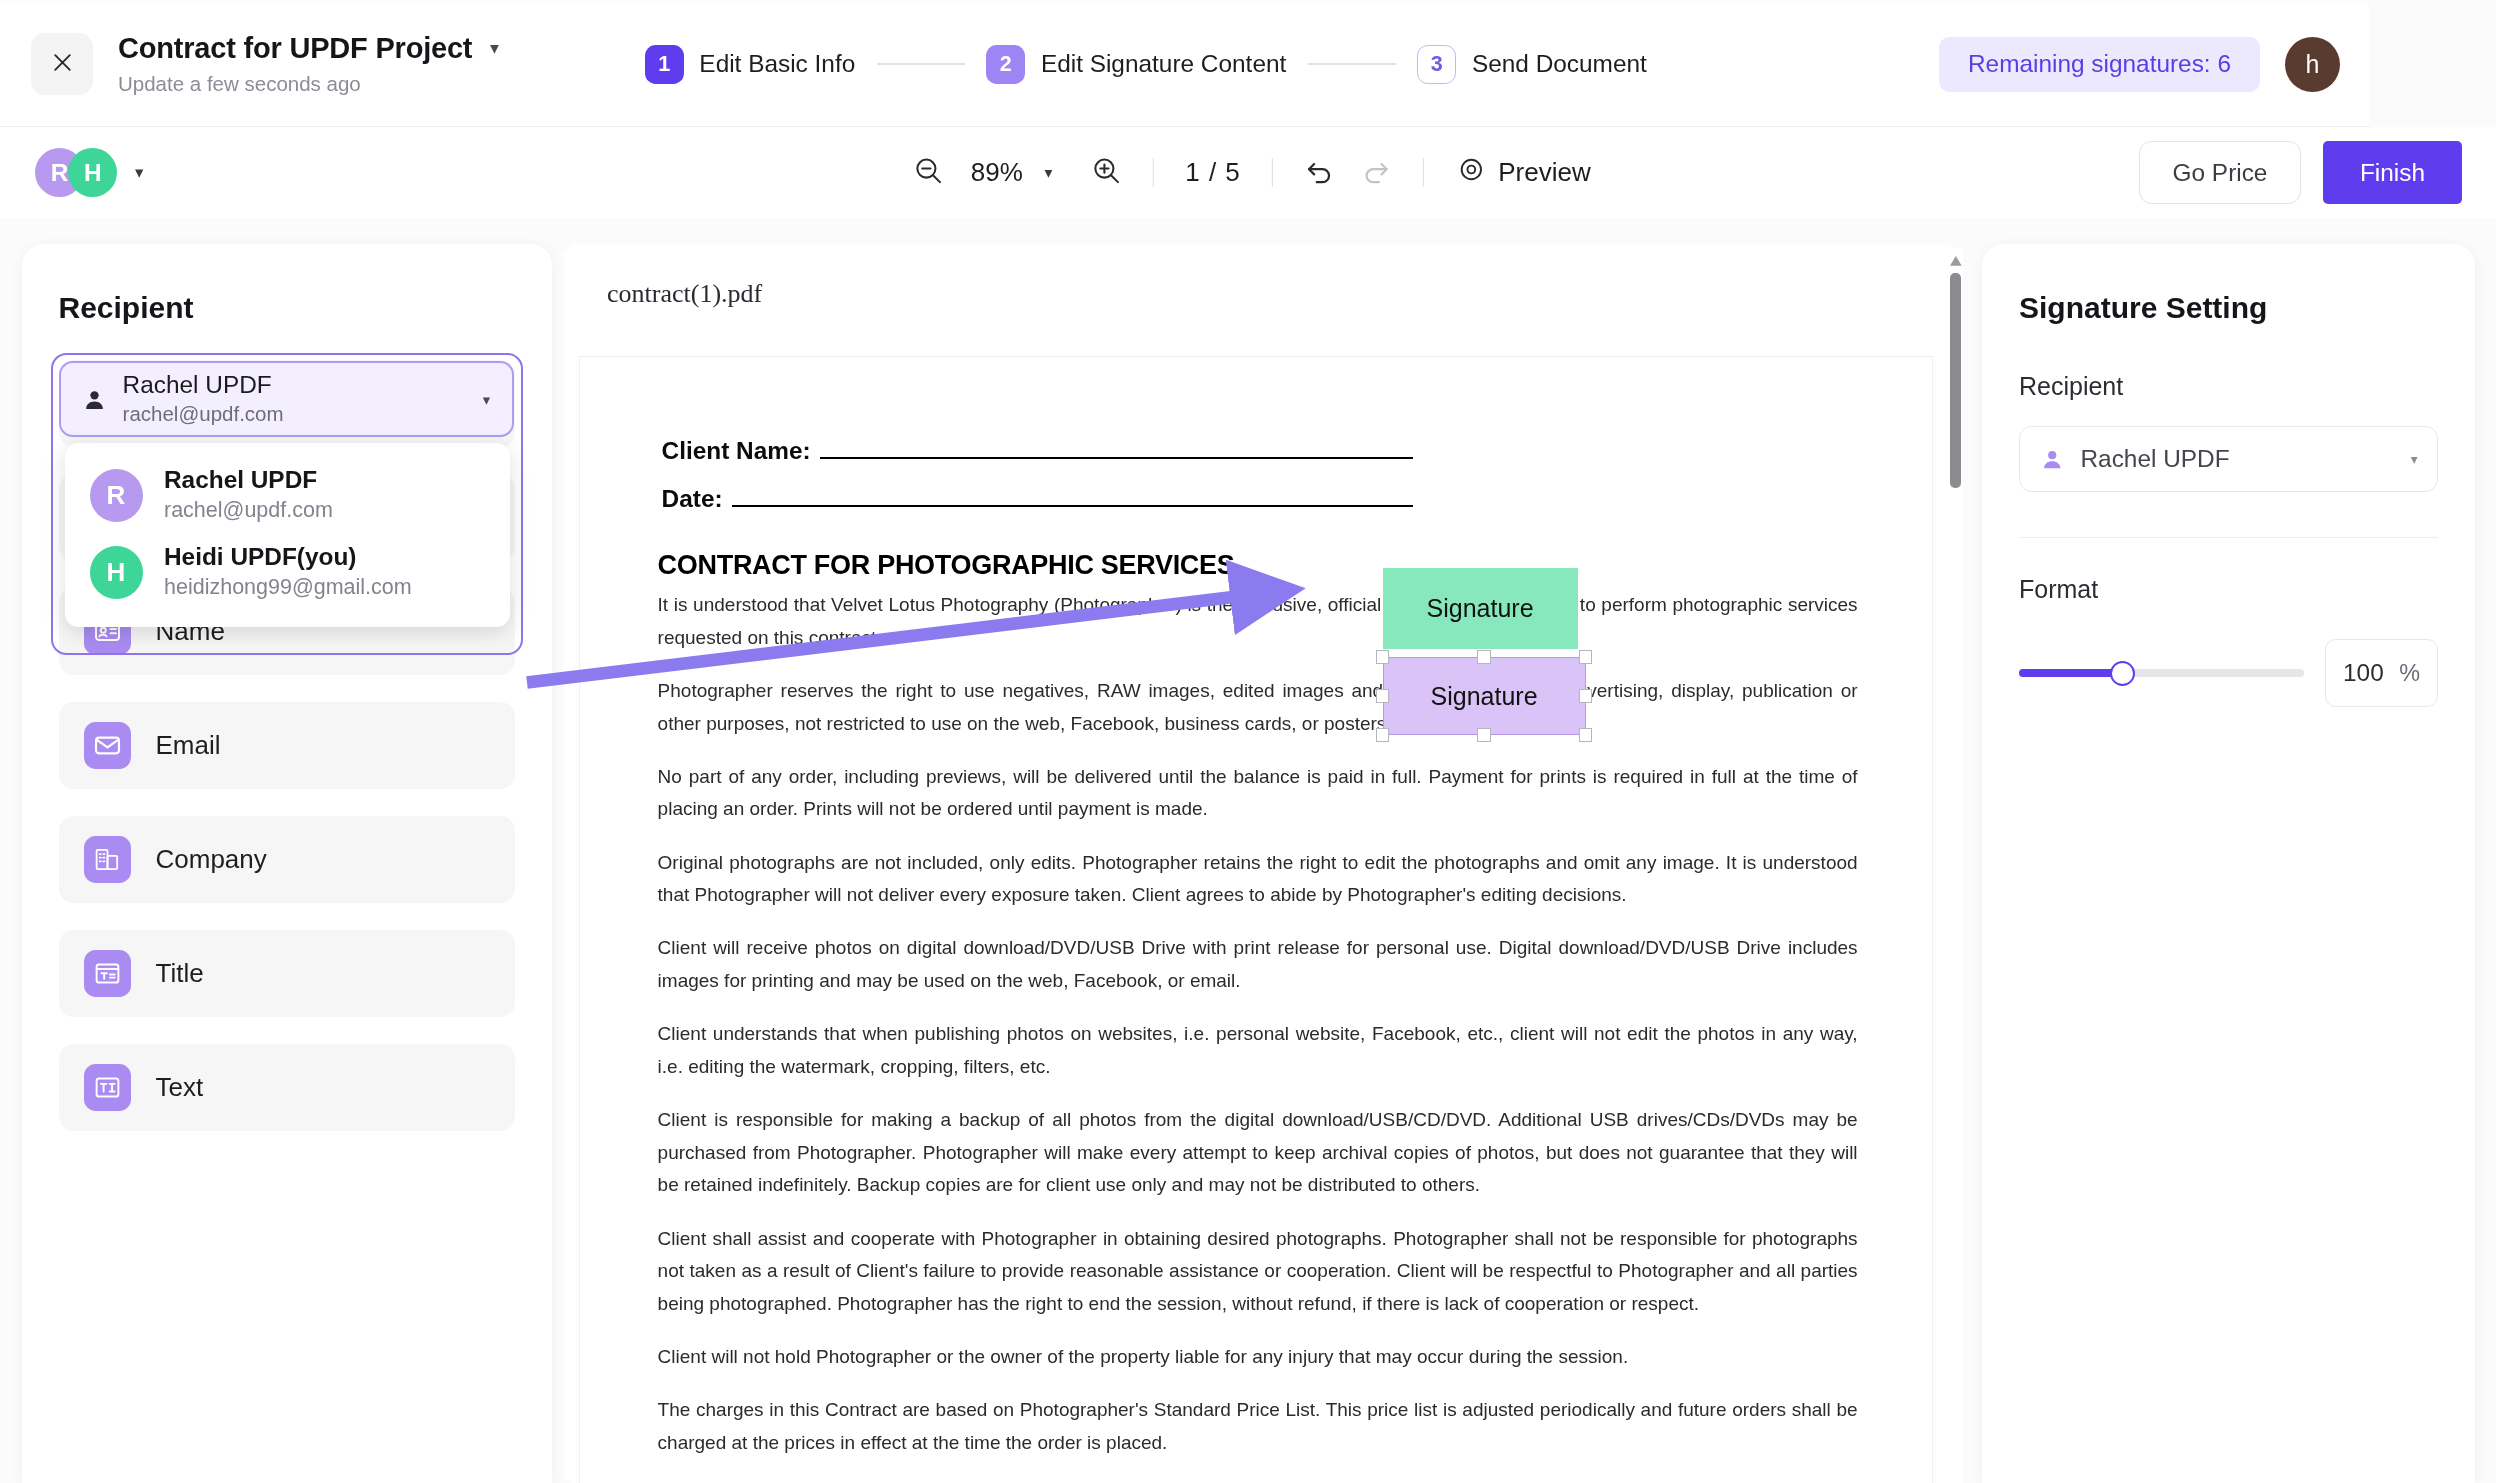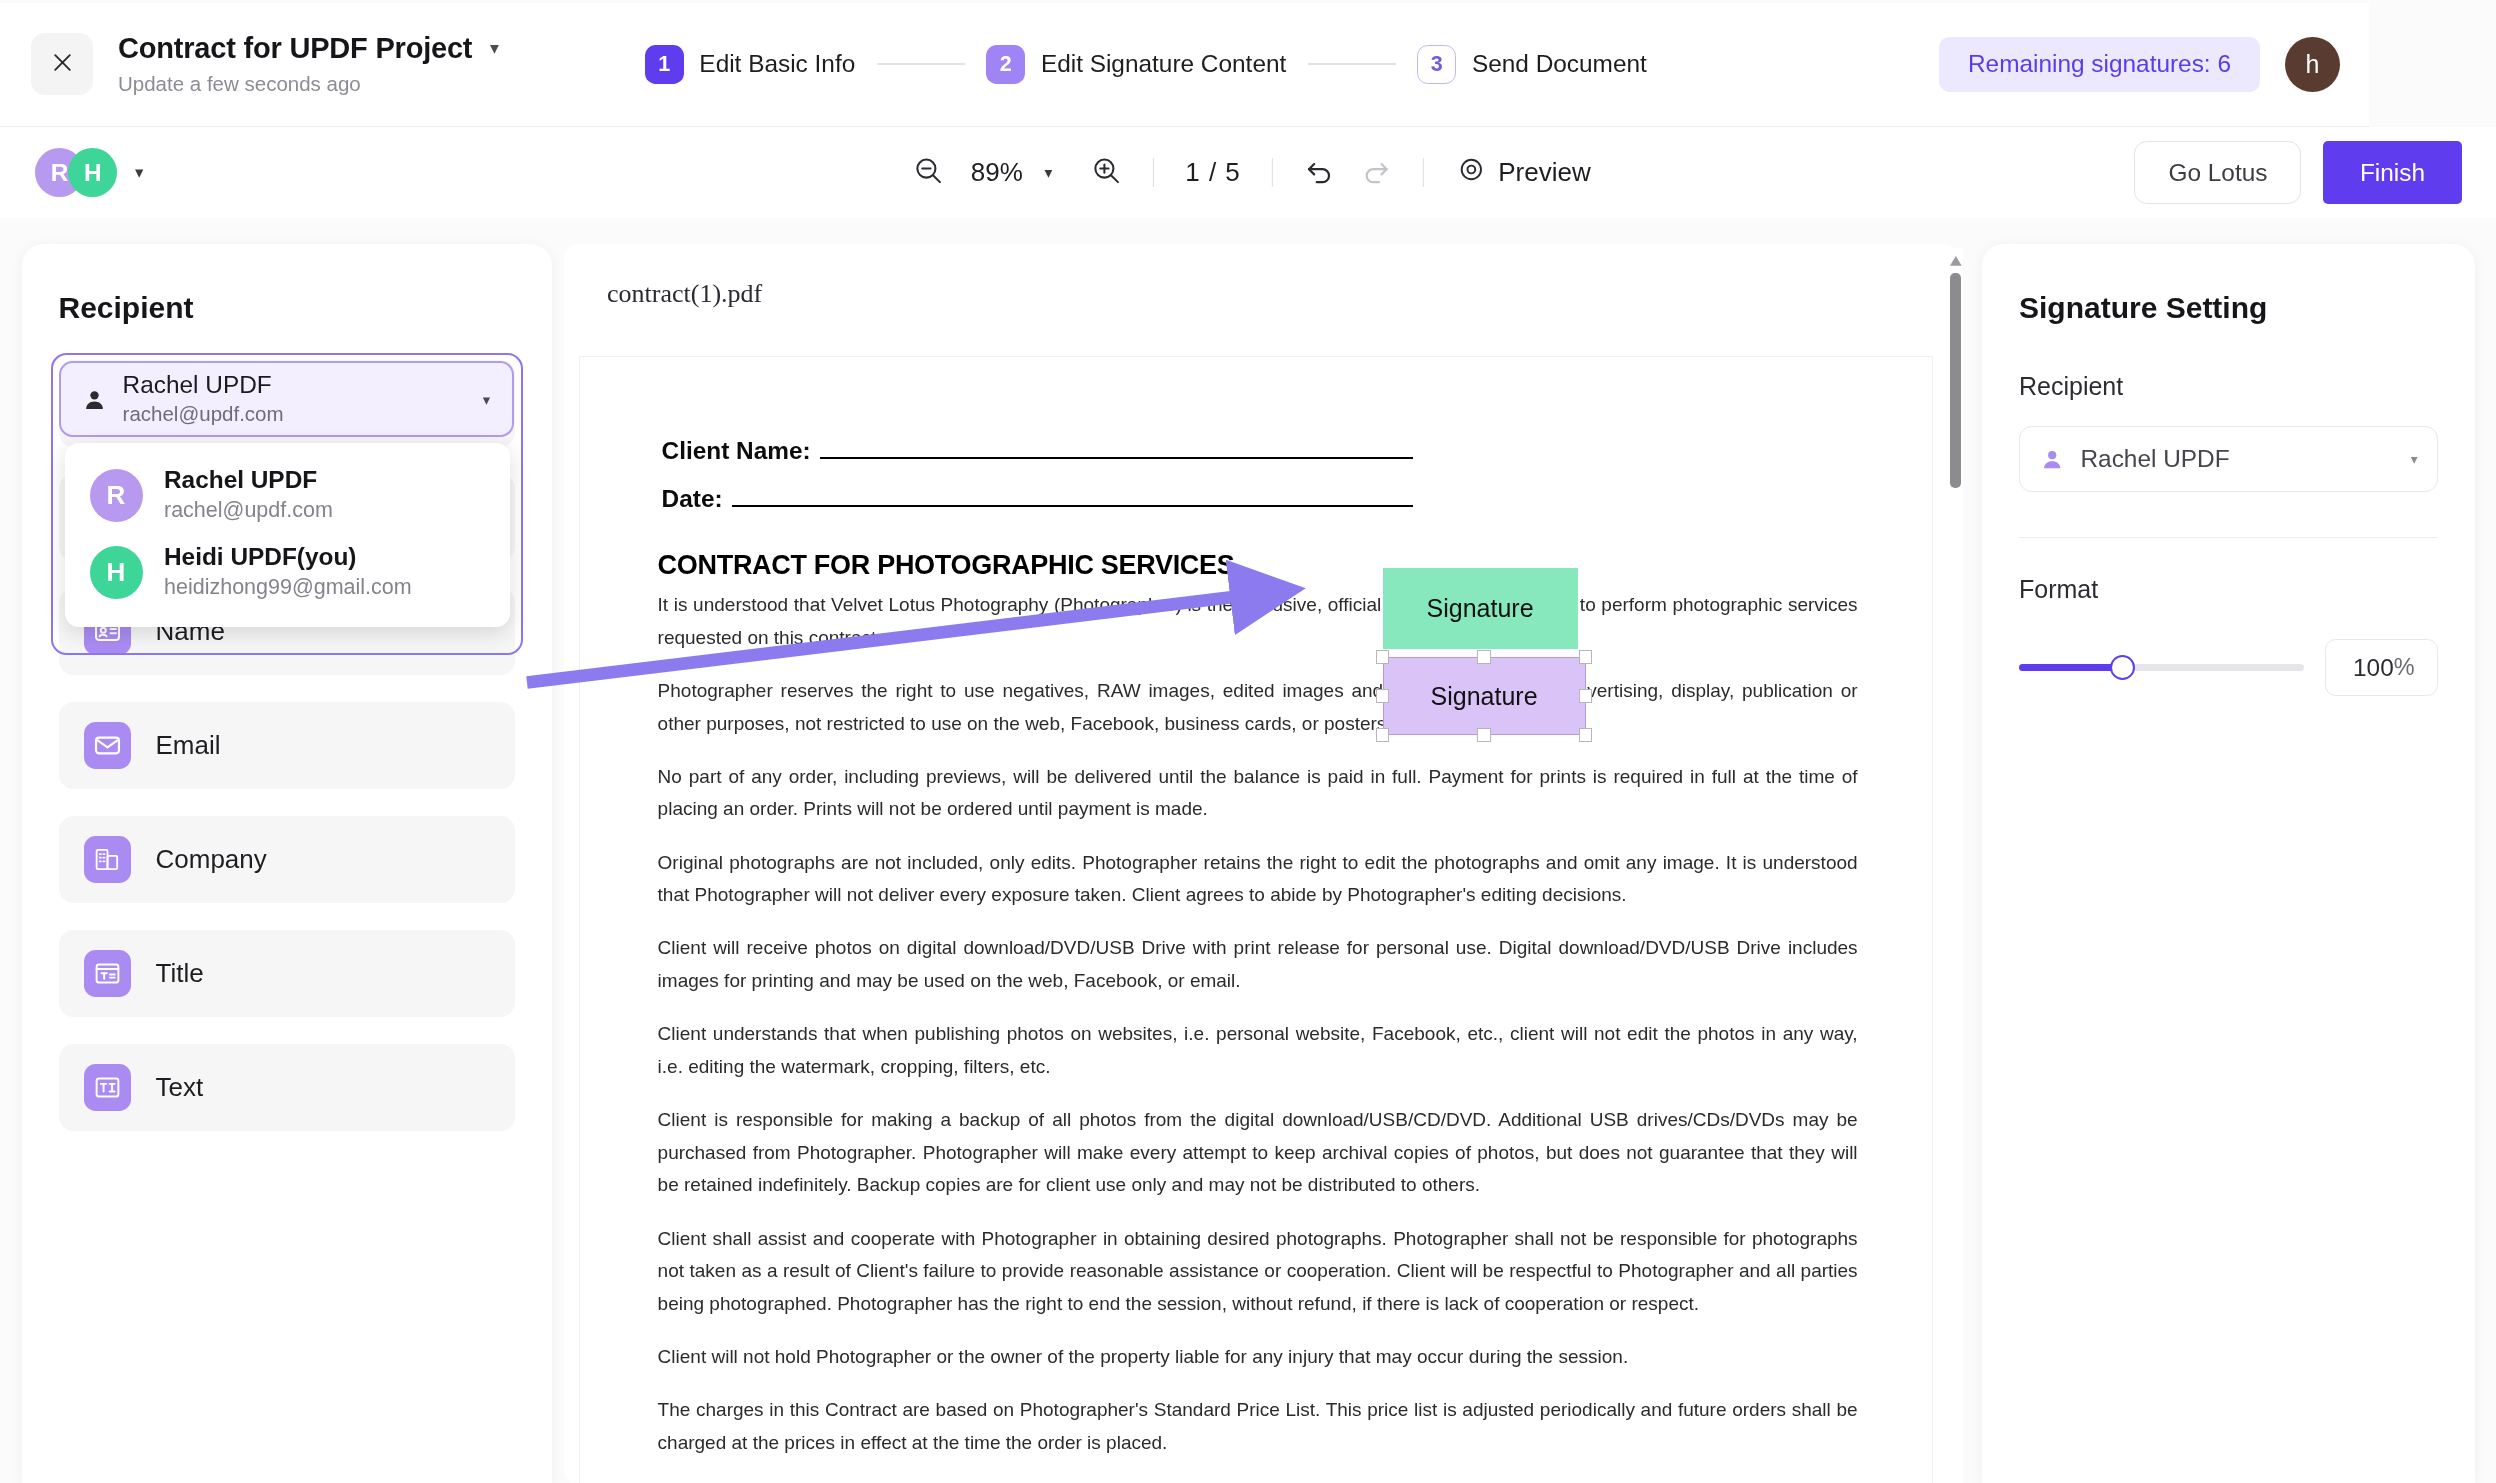"Go Lotus" button.btn-ghost { text: Lotus -> Price }
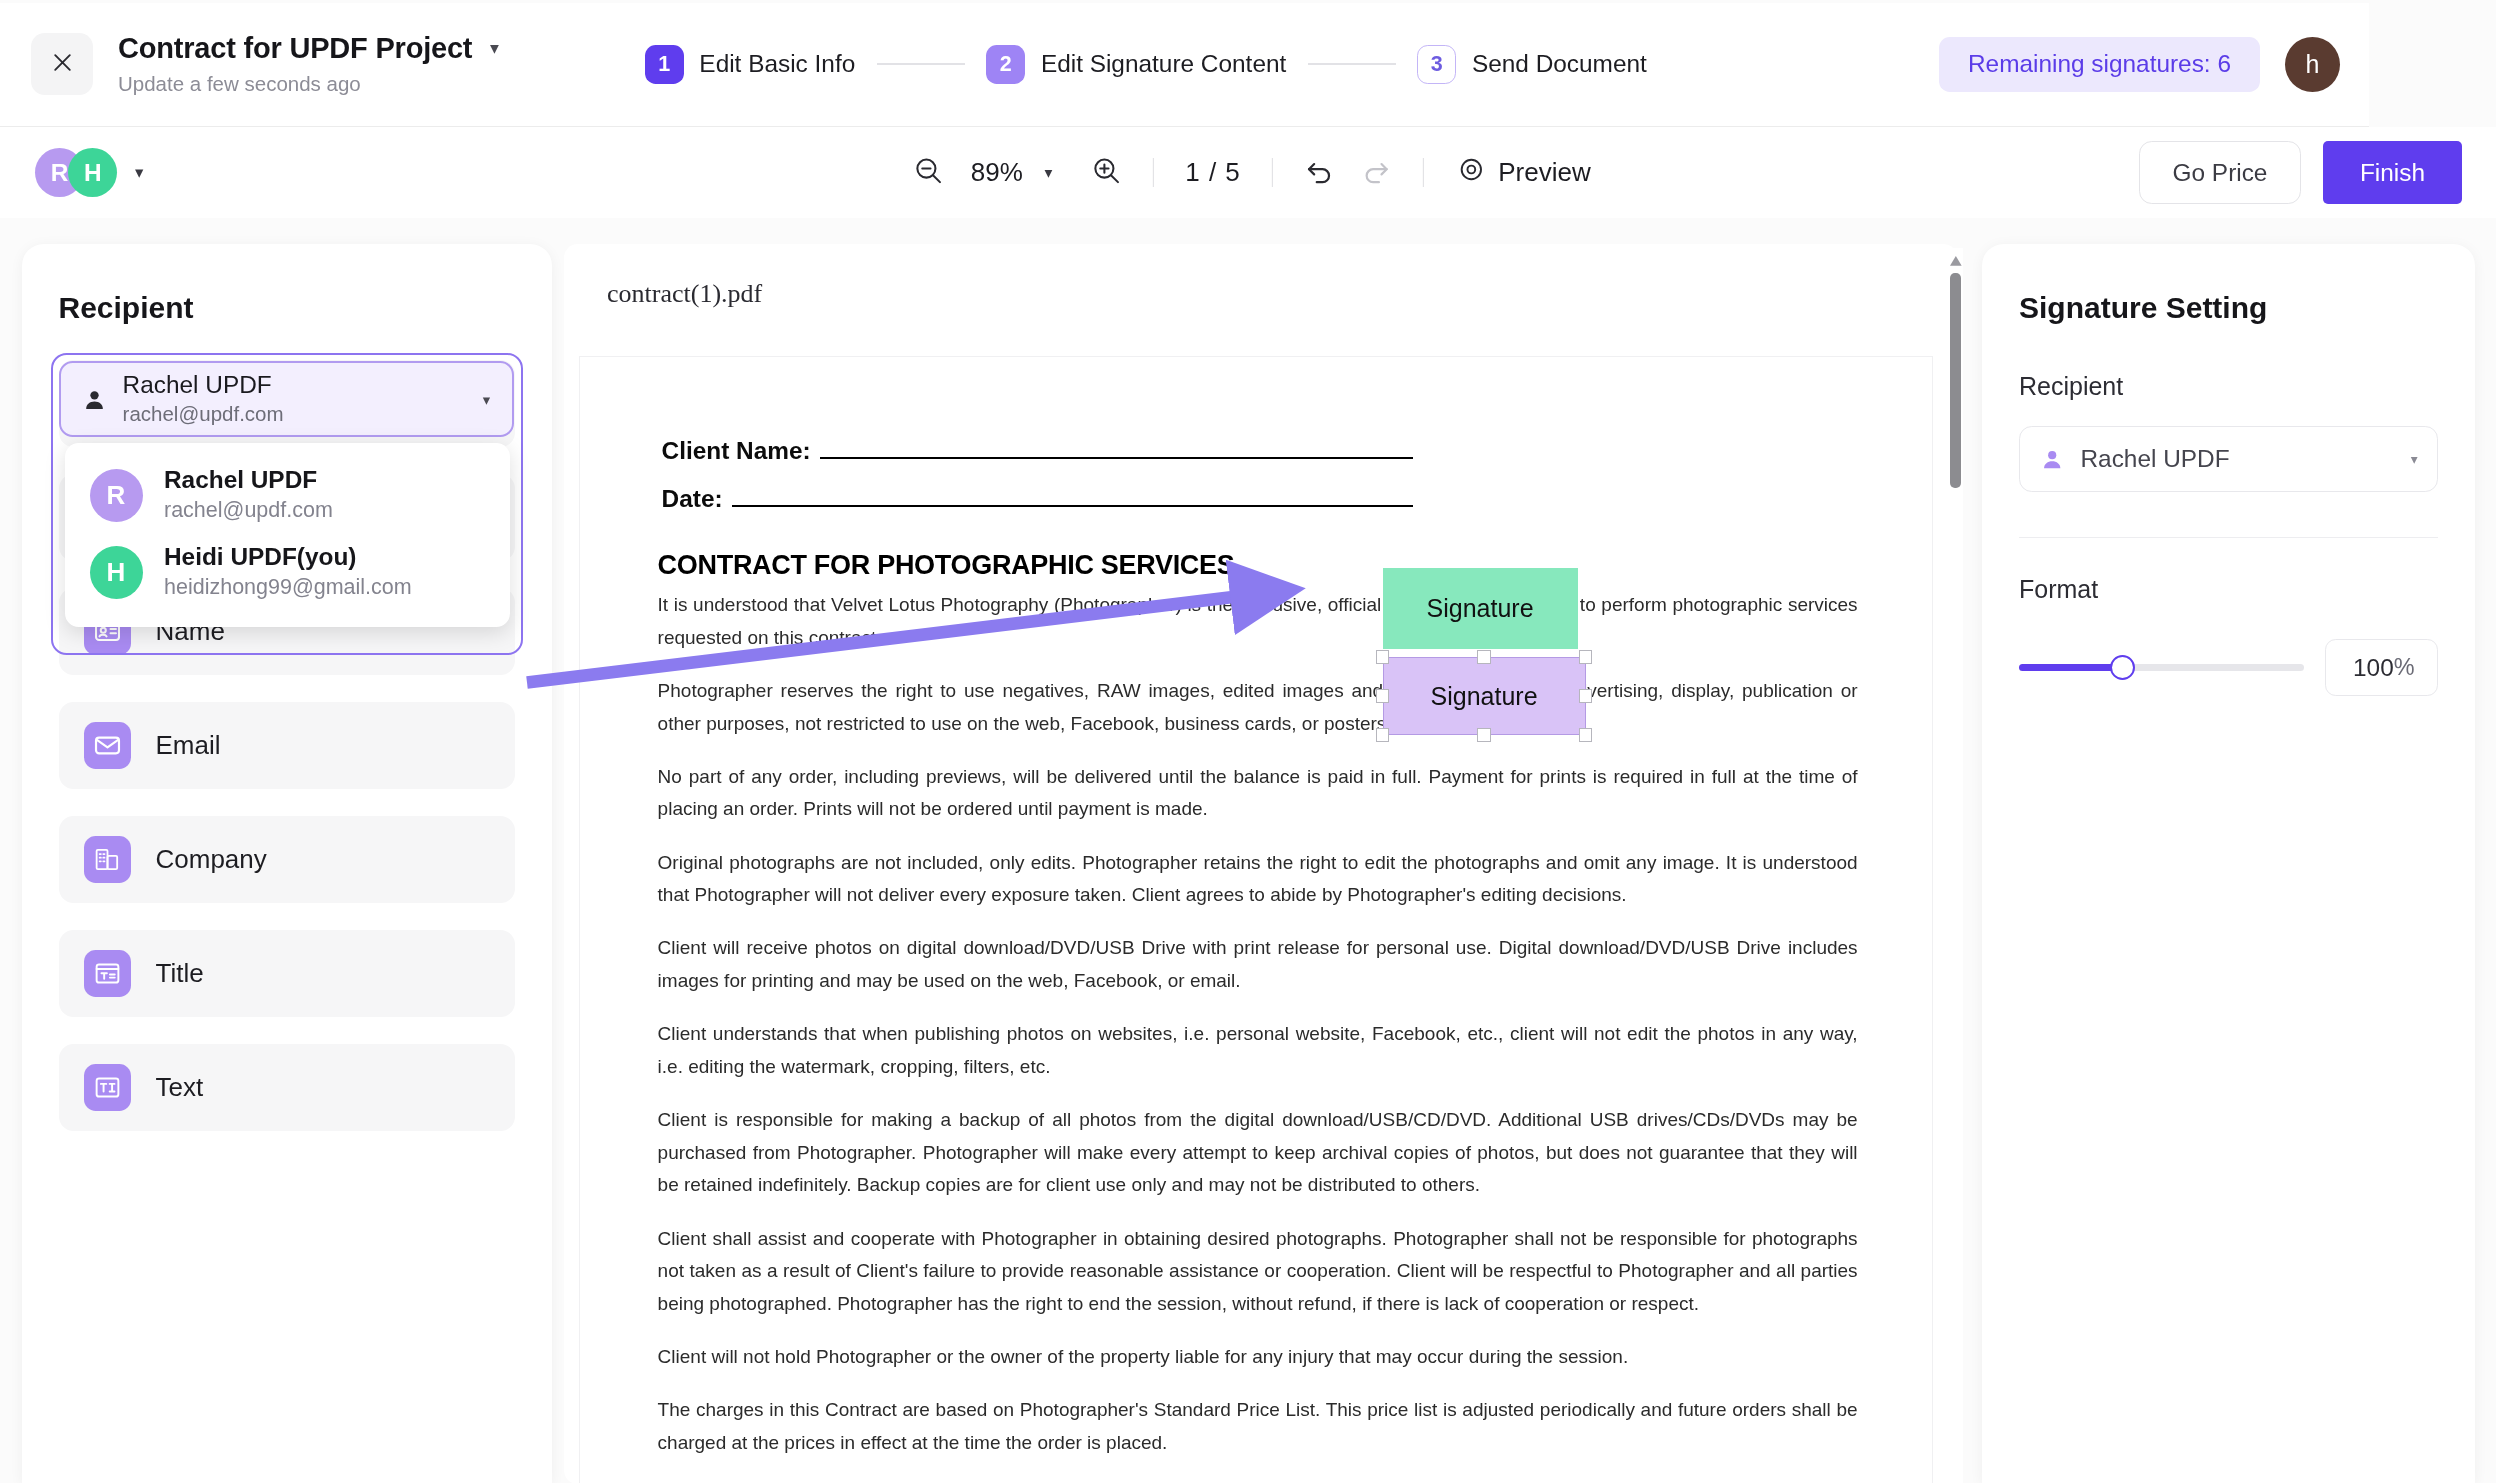"100" .pct-box { height: 57px -> 68px; padding: 0 27px -> 0 17px }
